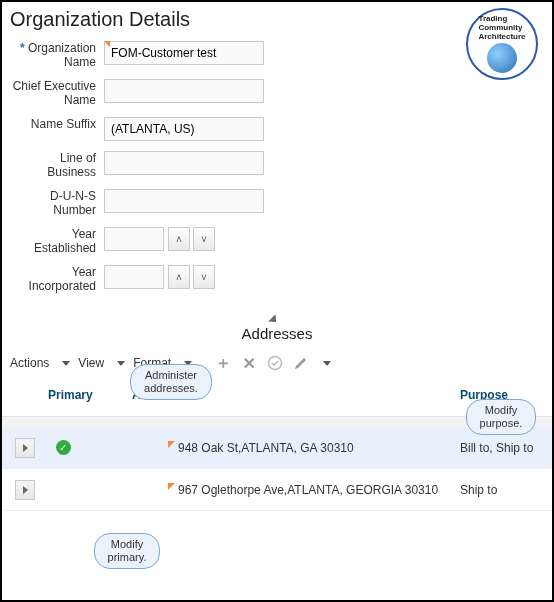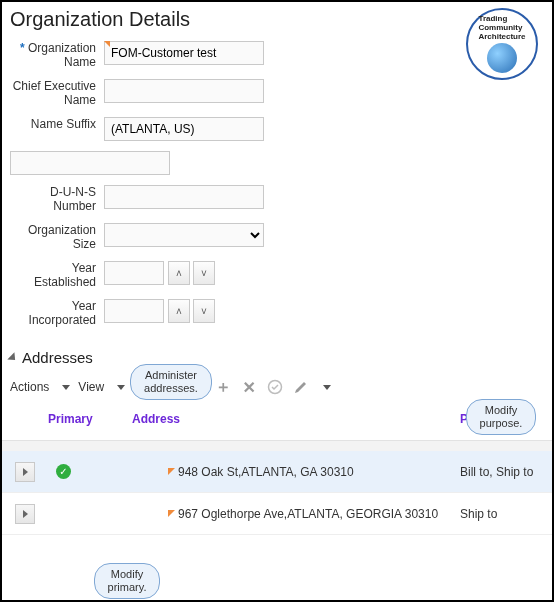"Line of Business" div.form-label { html: none -> <div>Line of Business</div> }
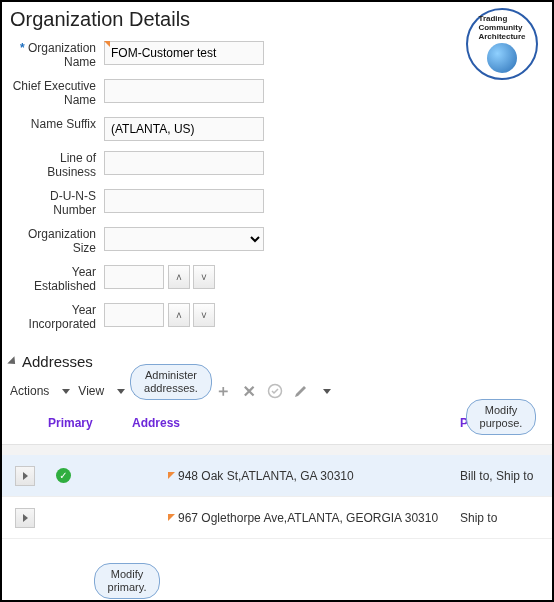"Organization Size" div.form-row { html: <div> <div>Organization Size</div> <select></select> </div> -> none }
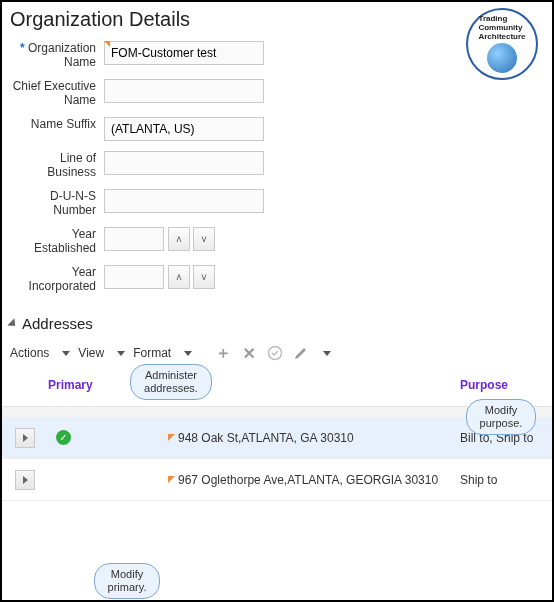"Addresses" .section-hdr { flex-direction: none -> column }
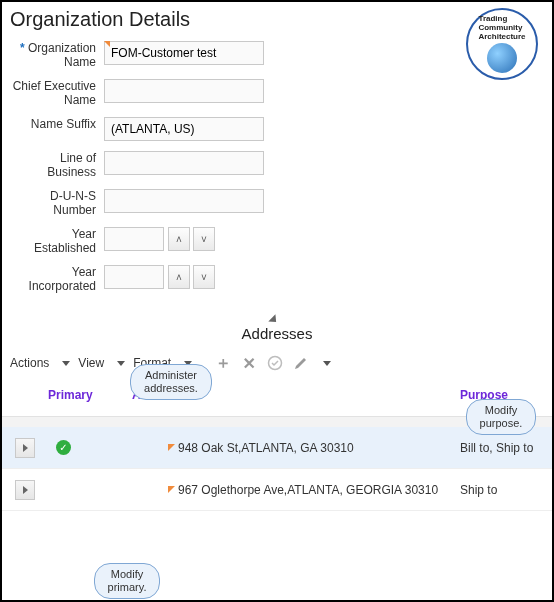"Primary" .th { color: #6d28d9 -> #0c4a6e }
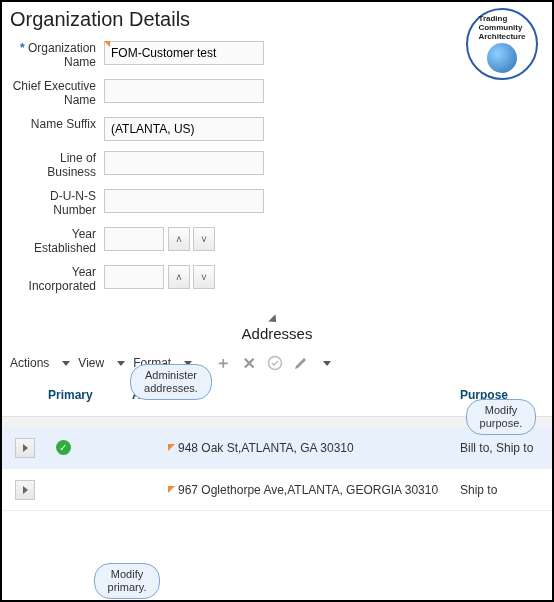"948 Oak St,ATLANTA, GA 30310" .address-cell { align-items: center -> none }
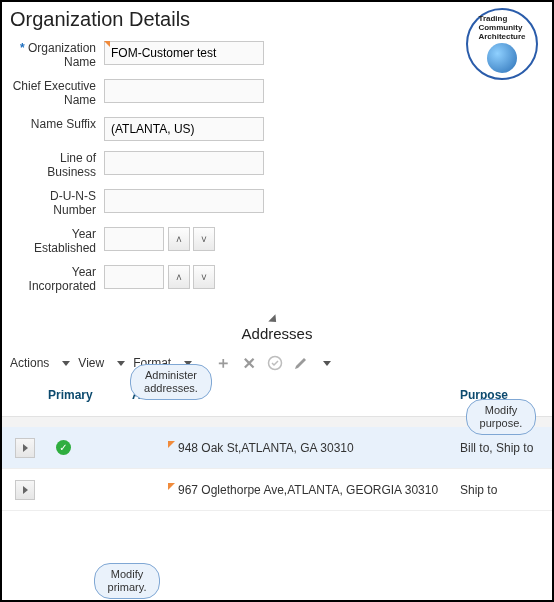"Modify primary." .callout.modprimary { top: 561px -> 531px }
